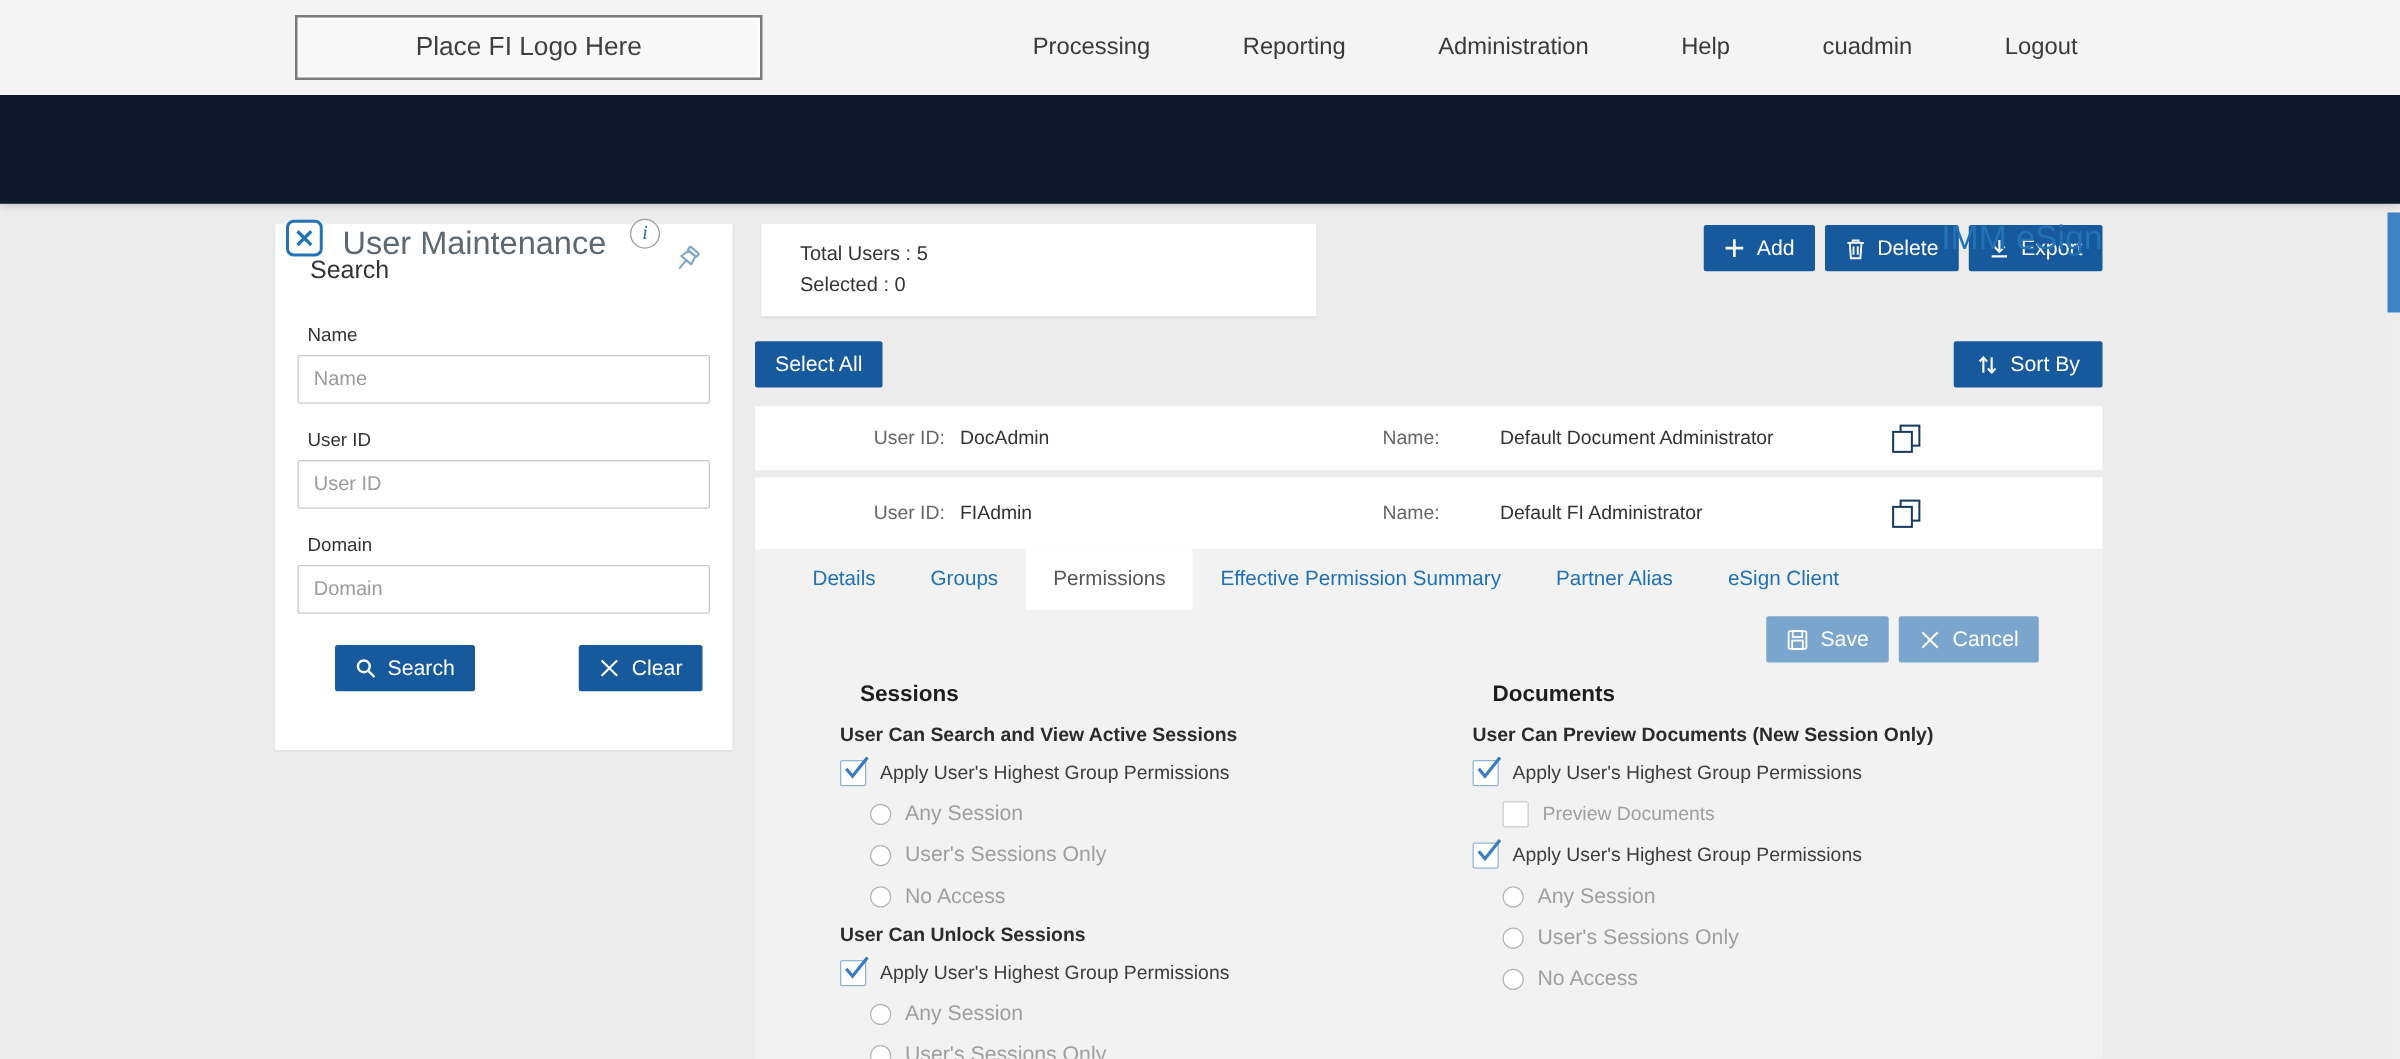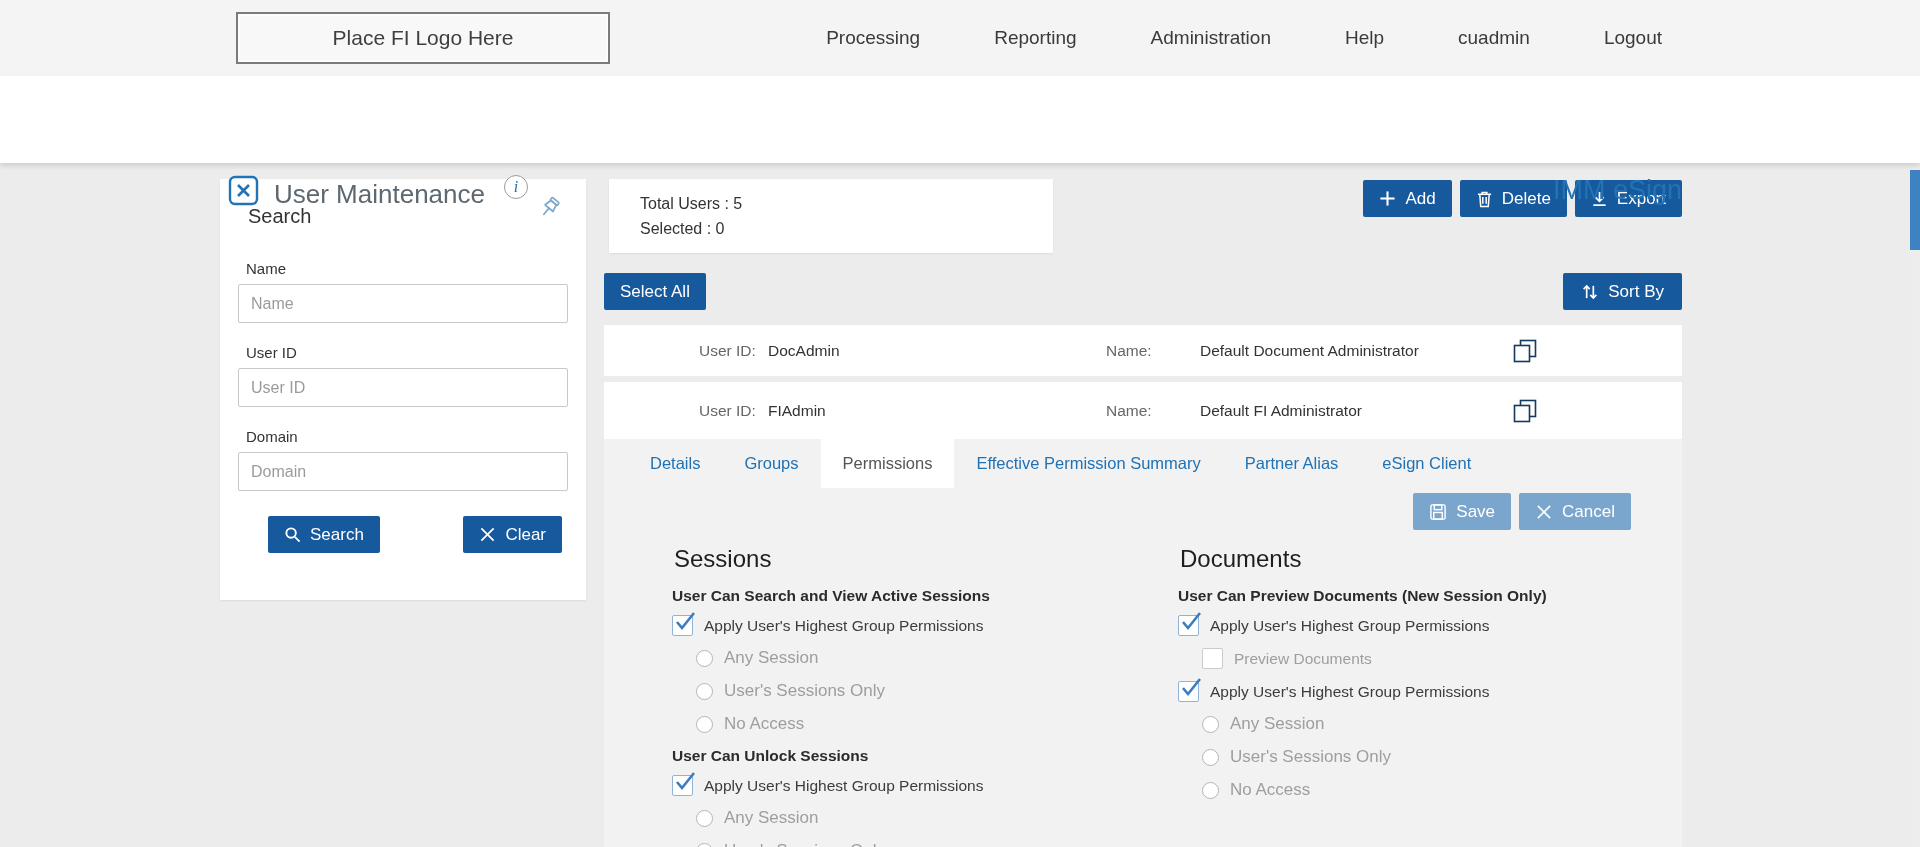"User Maintenance" .pagehead { background: #ffffff -> #0f172a }
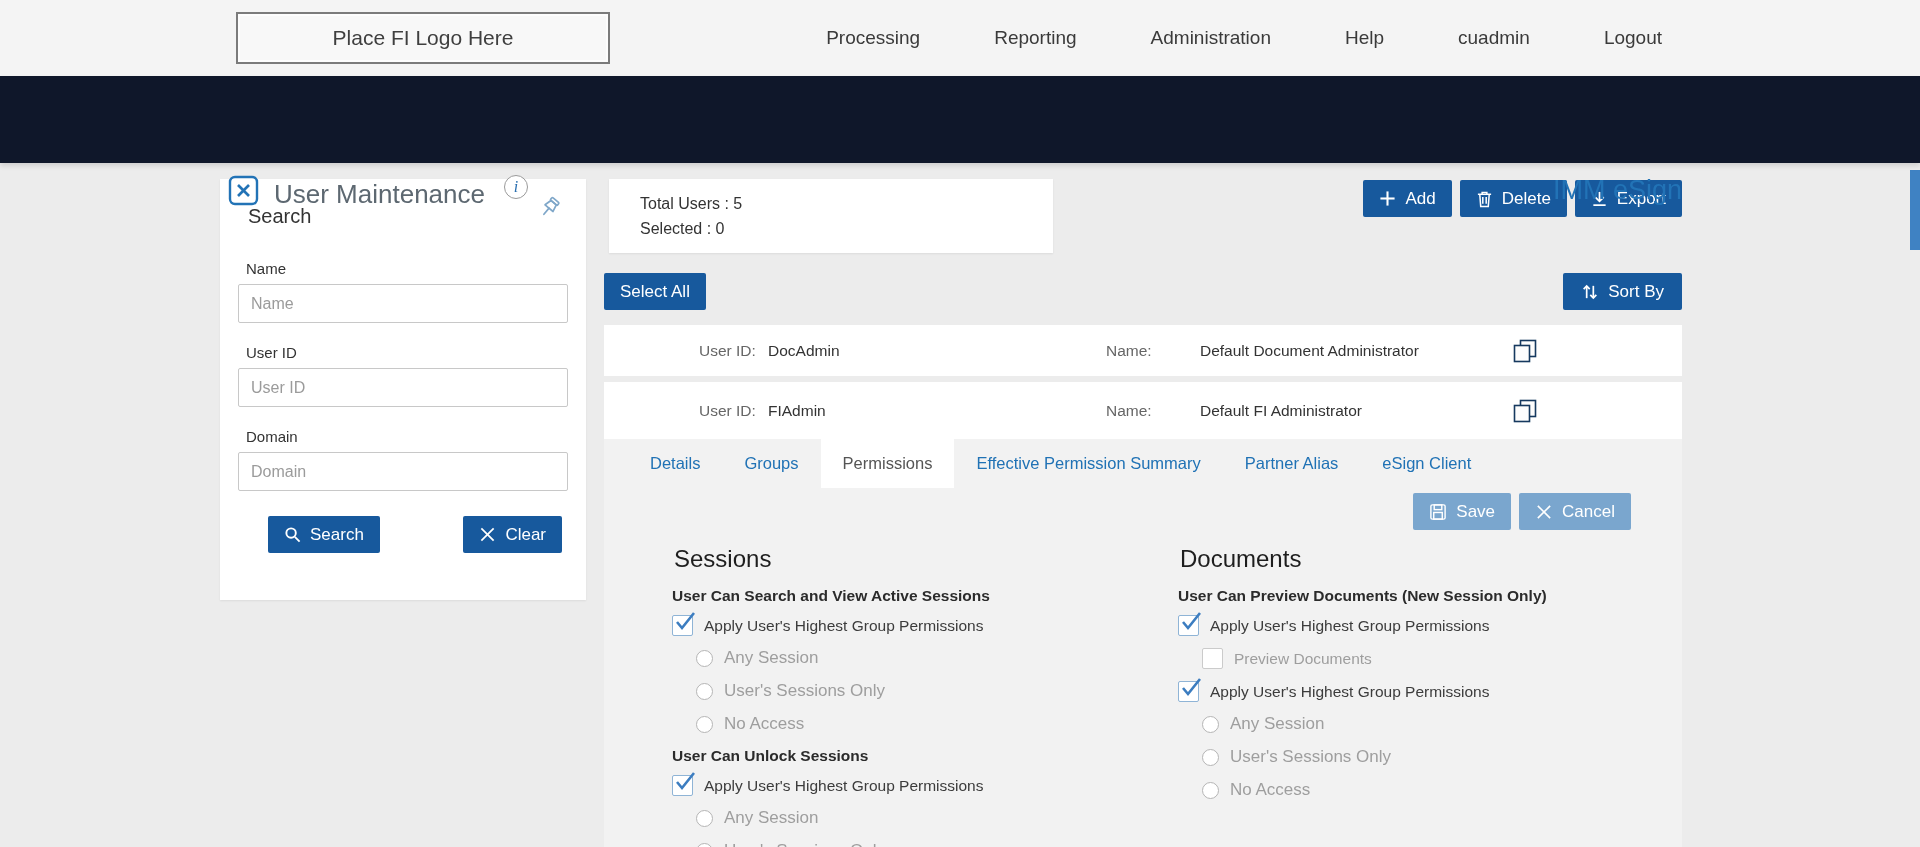"Sessions" .col-heading { font-size: 24px -> 18px; font-weight: normal -> bold; margin: 0 2px 14px -> 0 16px 14px }
